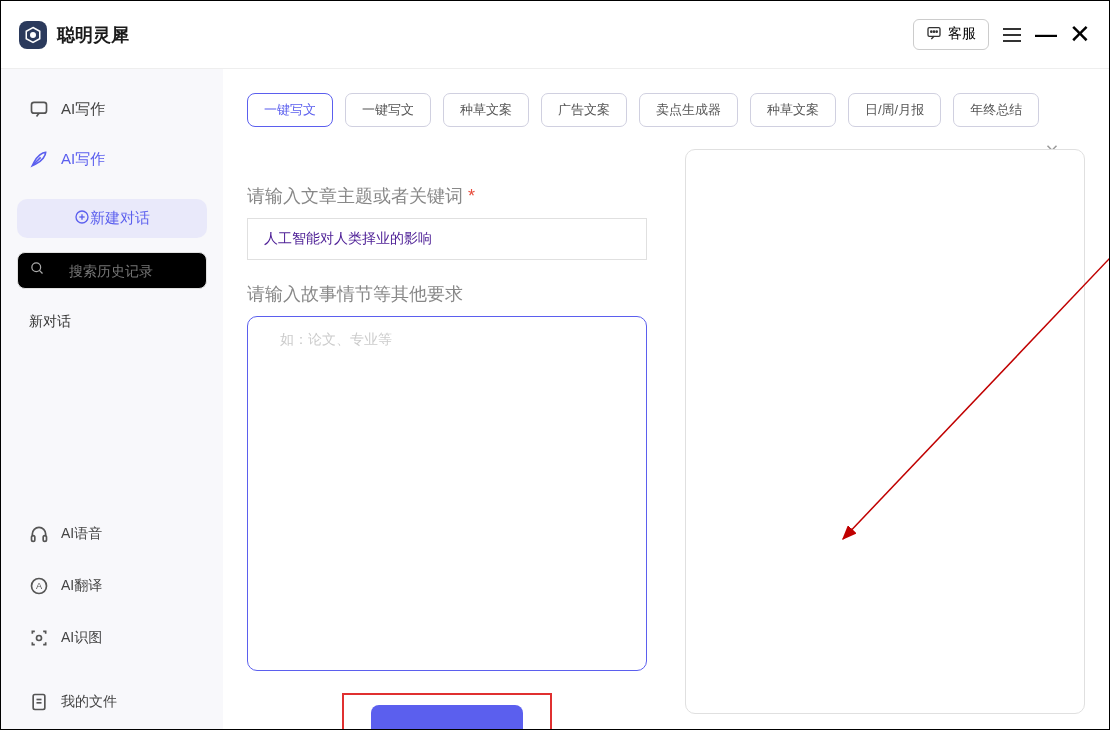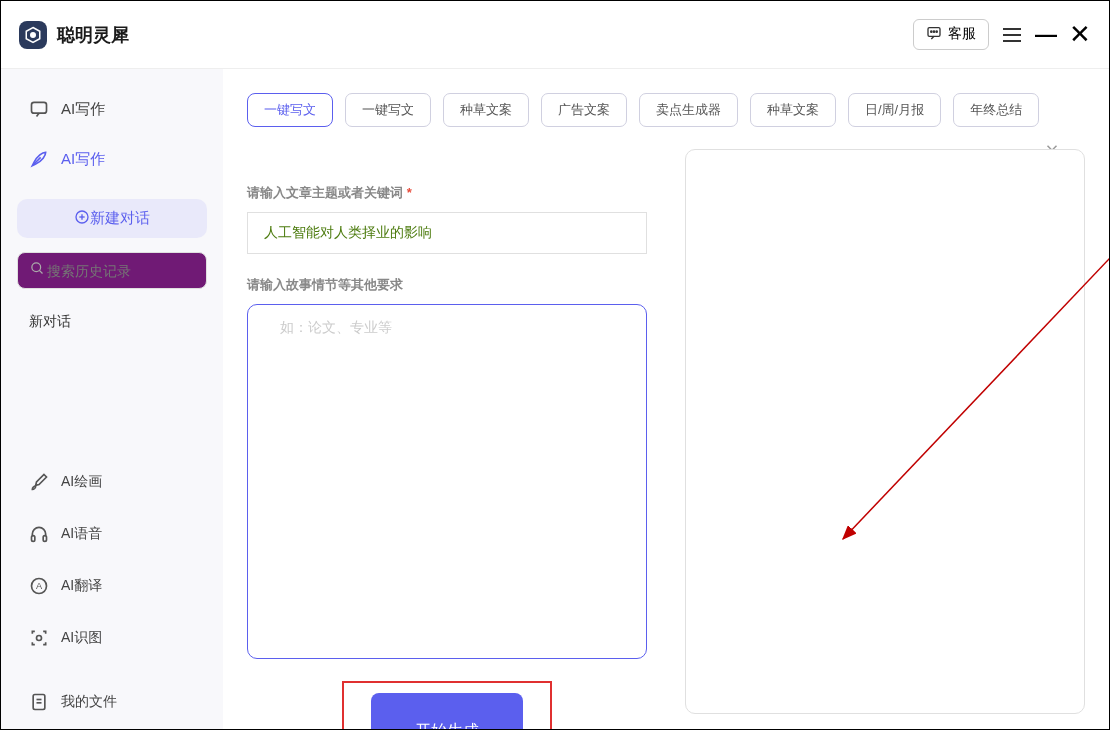"请输入文章主题或者关键词 *" .field-label { font-size: 13px -> 18px; font-weight: bold -> none }
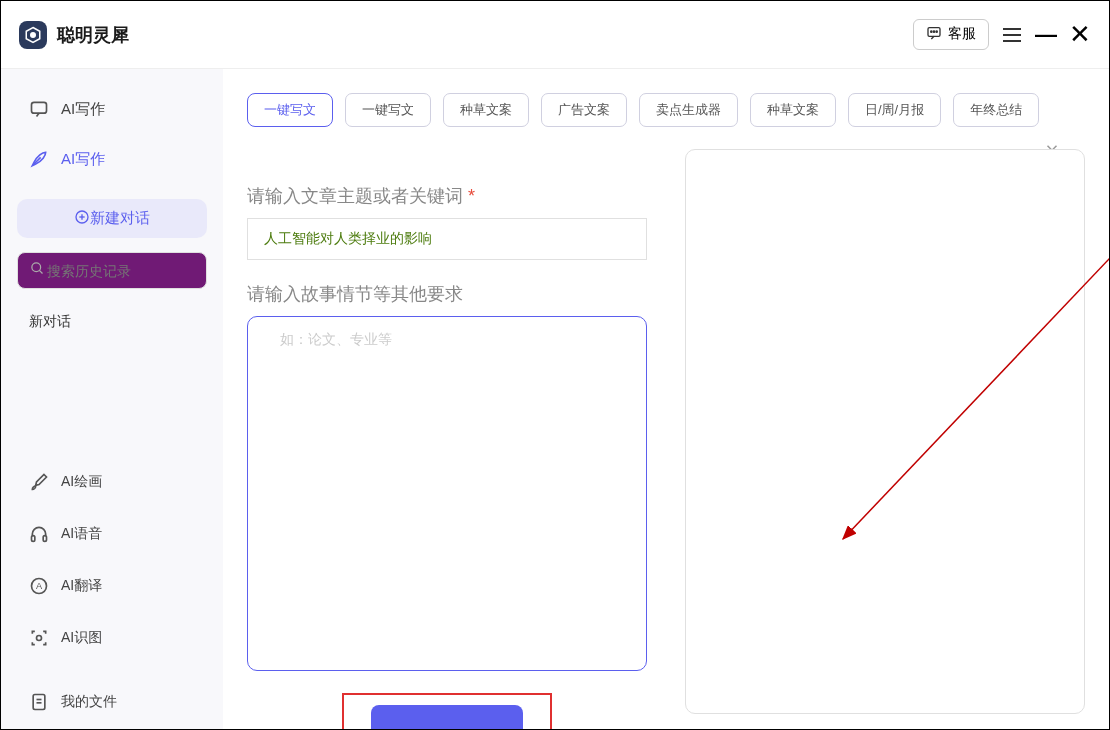"人工智能对人类择业的影响" .text-input { color: #4d7c0f -> #4c1d95 }
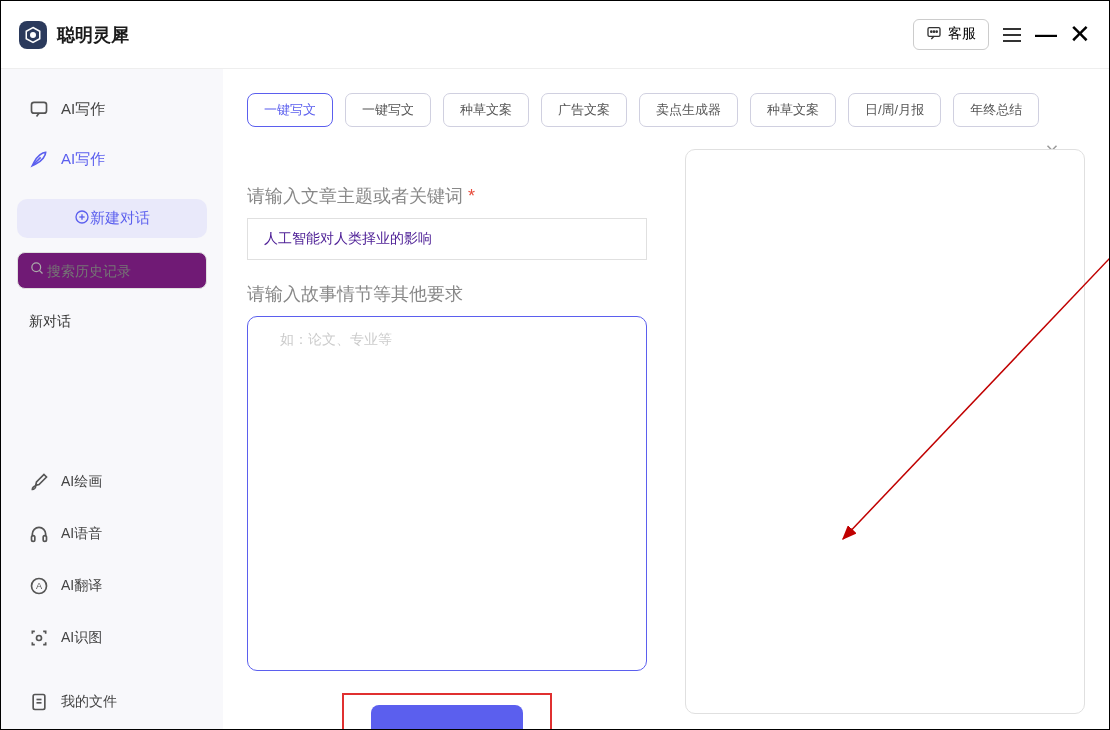"搜索历史记录" .search-box { background: #701a75 -> #000000; gap: 2px -> 24px }
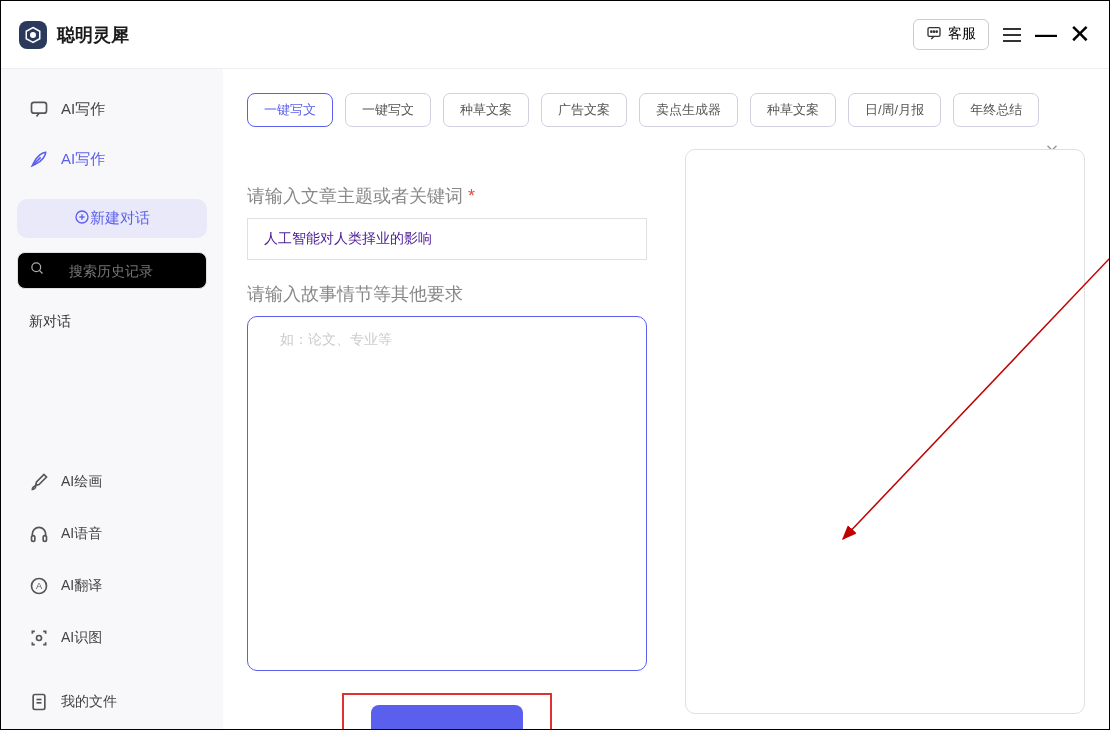"AI绘画" div.nav-item { html: <div> <span> <svg> <path></path> <path></path> </svg> </span> <span>AI绘画</span> </div> -> none }
